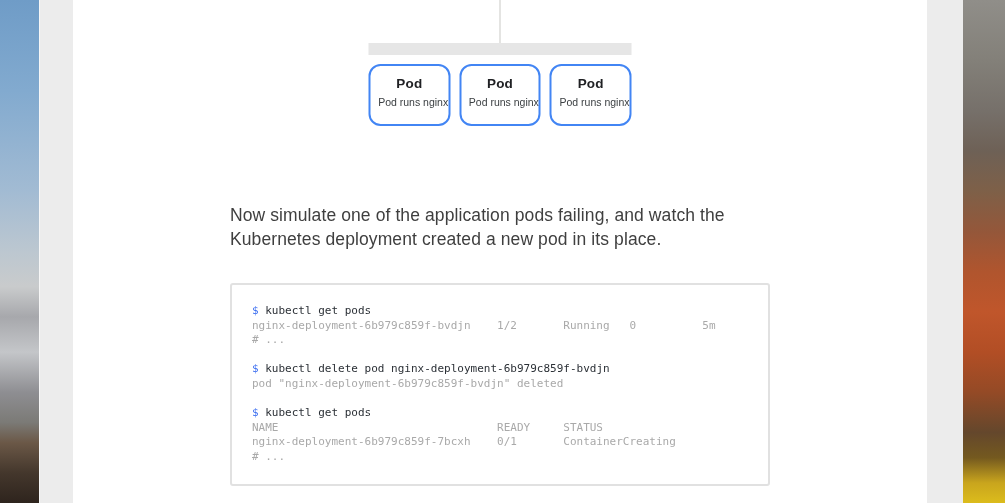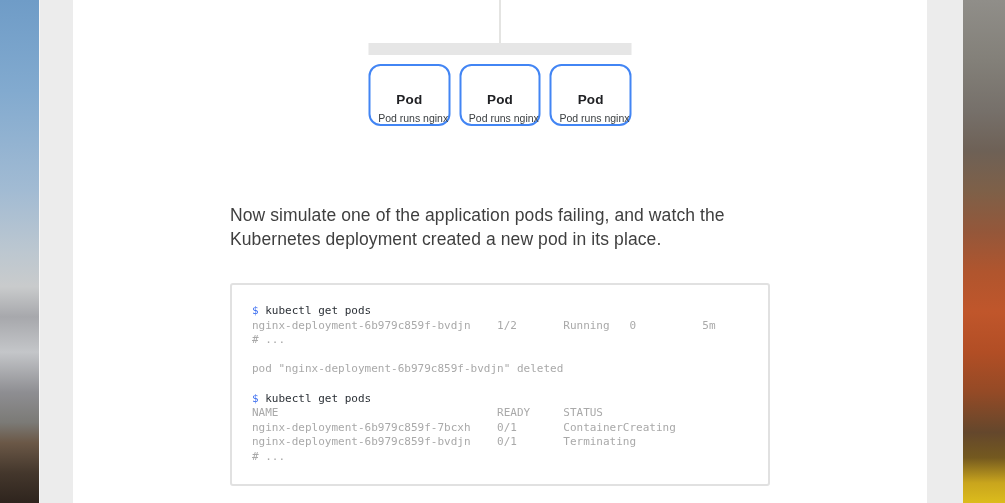"Pod" .pod-card { padding-top: 26px -> 10px }
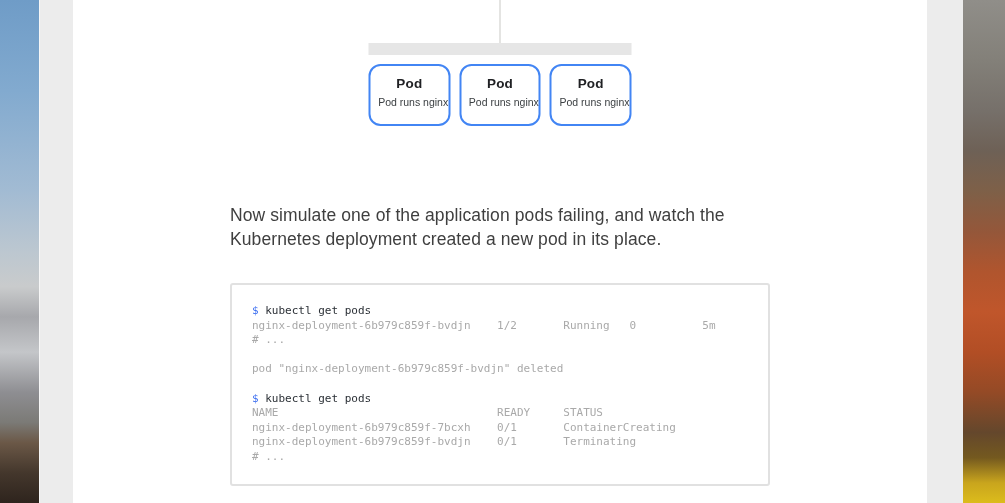"$ kubectl delete pod" div.tl { html: none -> <div><span>$</span><span> kubectl delete pod nginx-deployment-6b979c859f-bvdjn</span></div> }
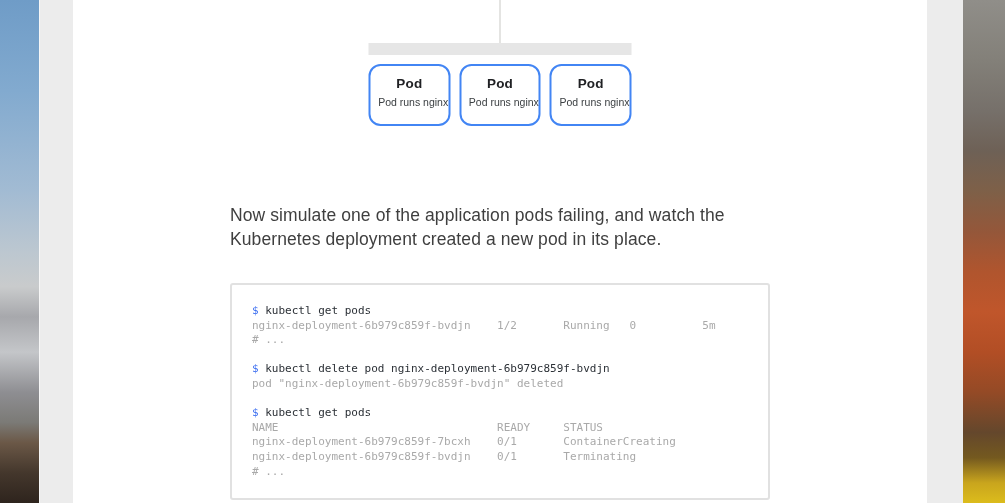"nginx-deployment-6b979c859f-bvdjn 0/1" div.tl { html: <div>nginx-deployment-6b979c859f-bvdjn 0/1 Terminating</div> -> none }
